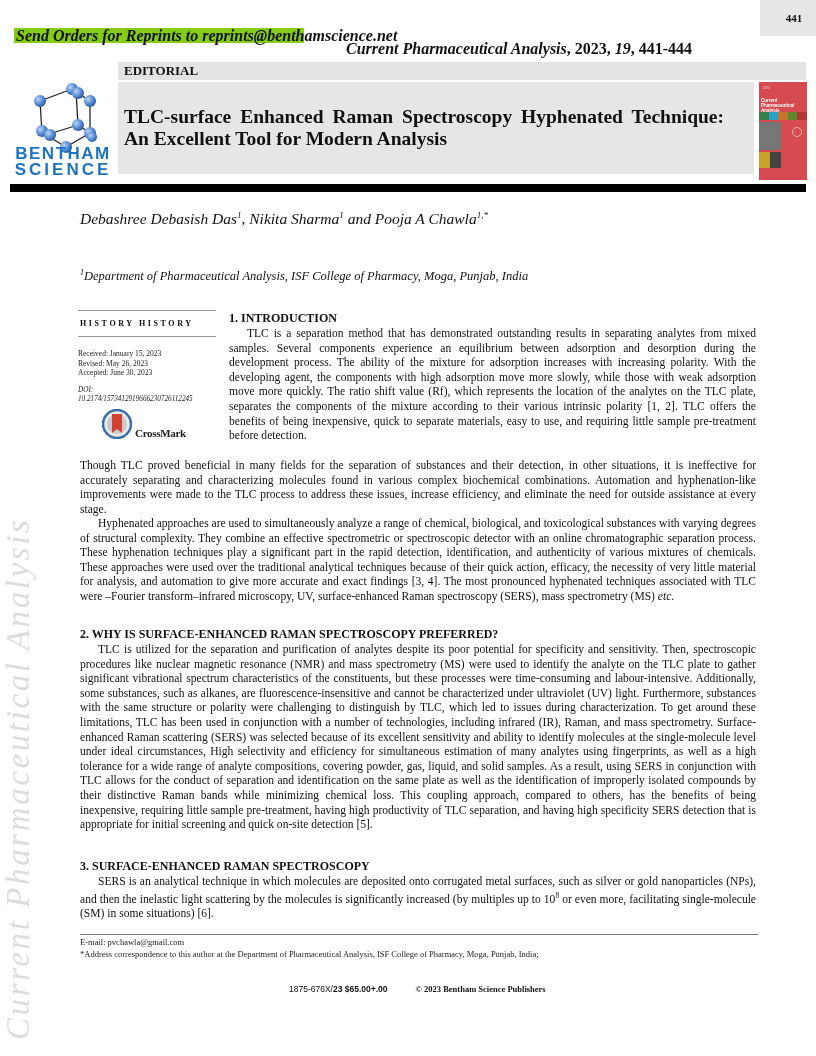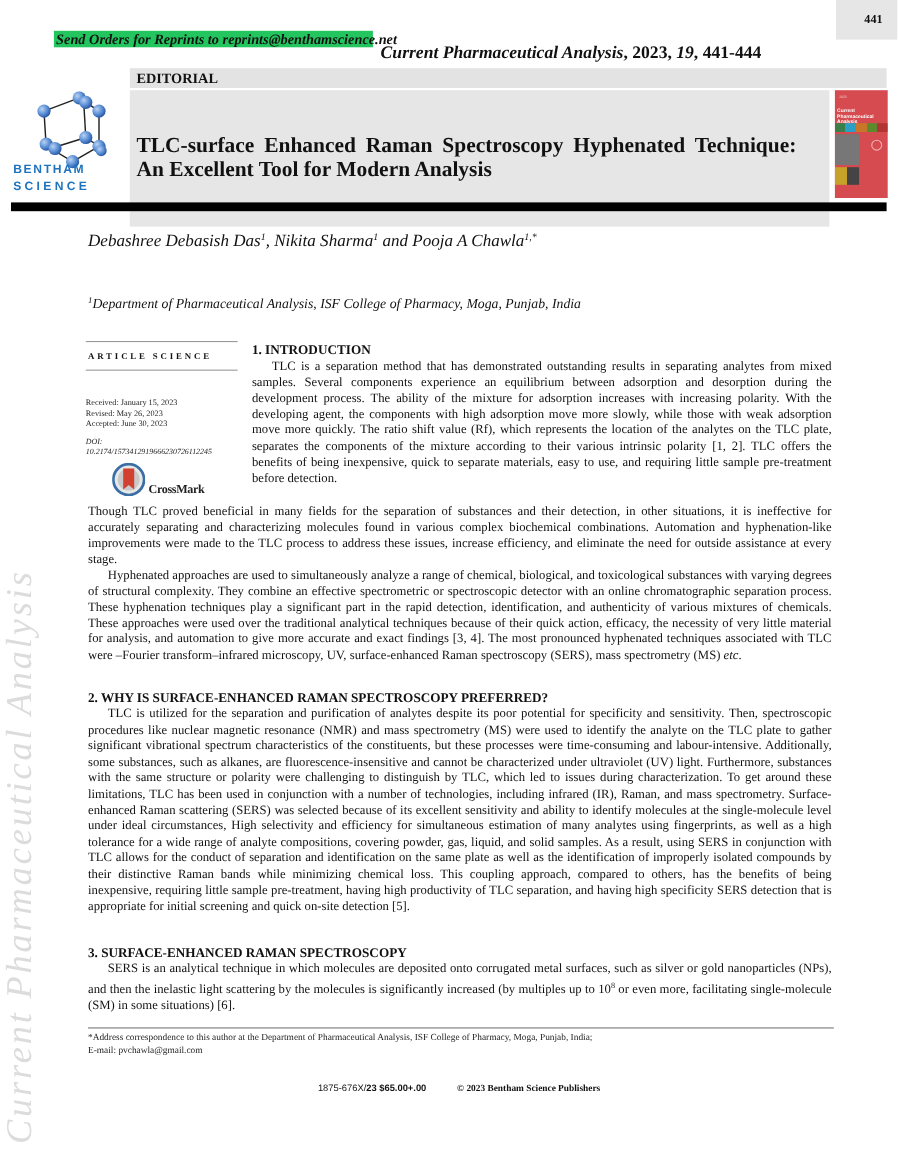"Send Orders for Reprints to" .reprints { background: #22c55e -> #84cc16; font-size: 13px -> 16px; margin-left: 35px -> none }
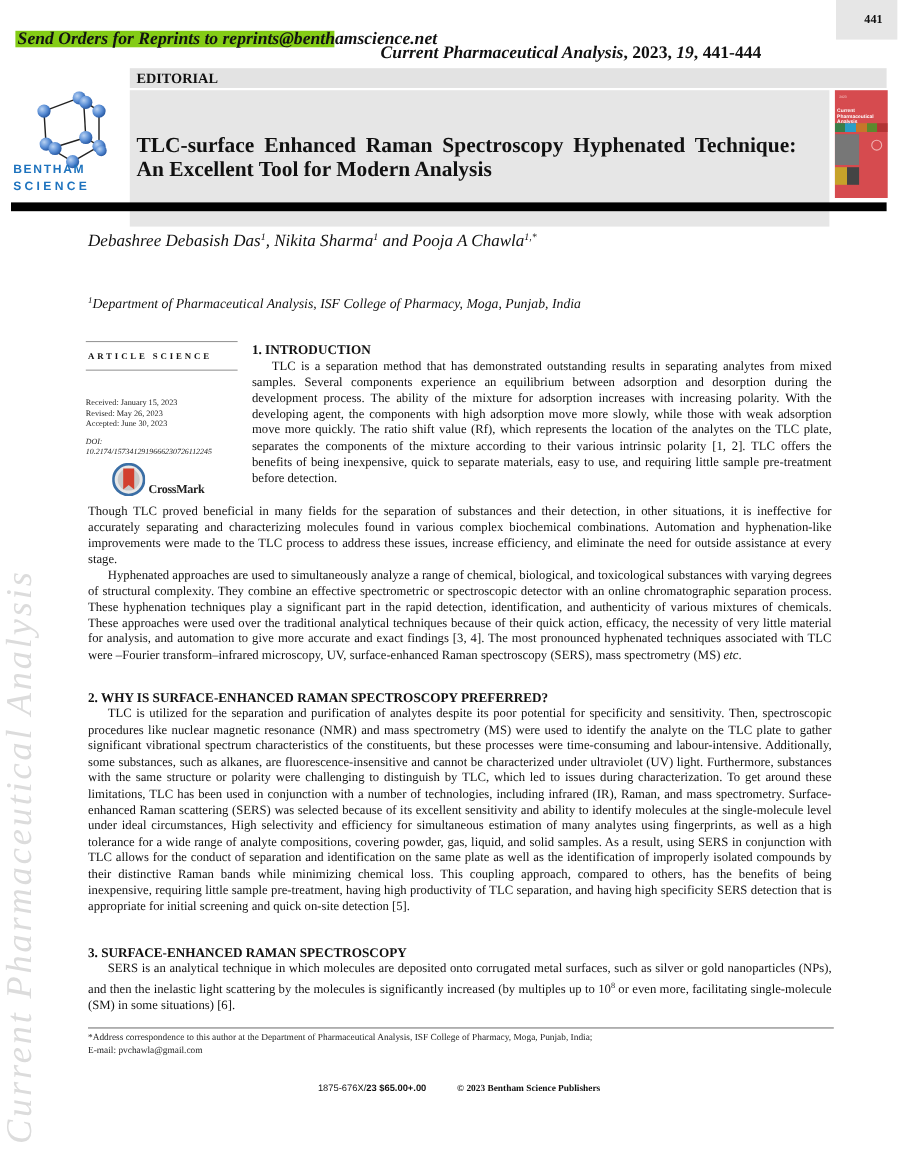"TLC-surface Enhanced Raman Spectroscopy" .title-box { height: 124px -> 92px }
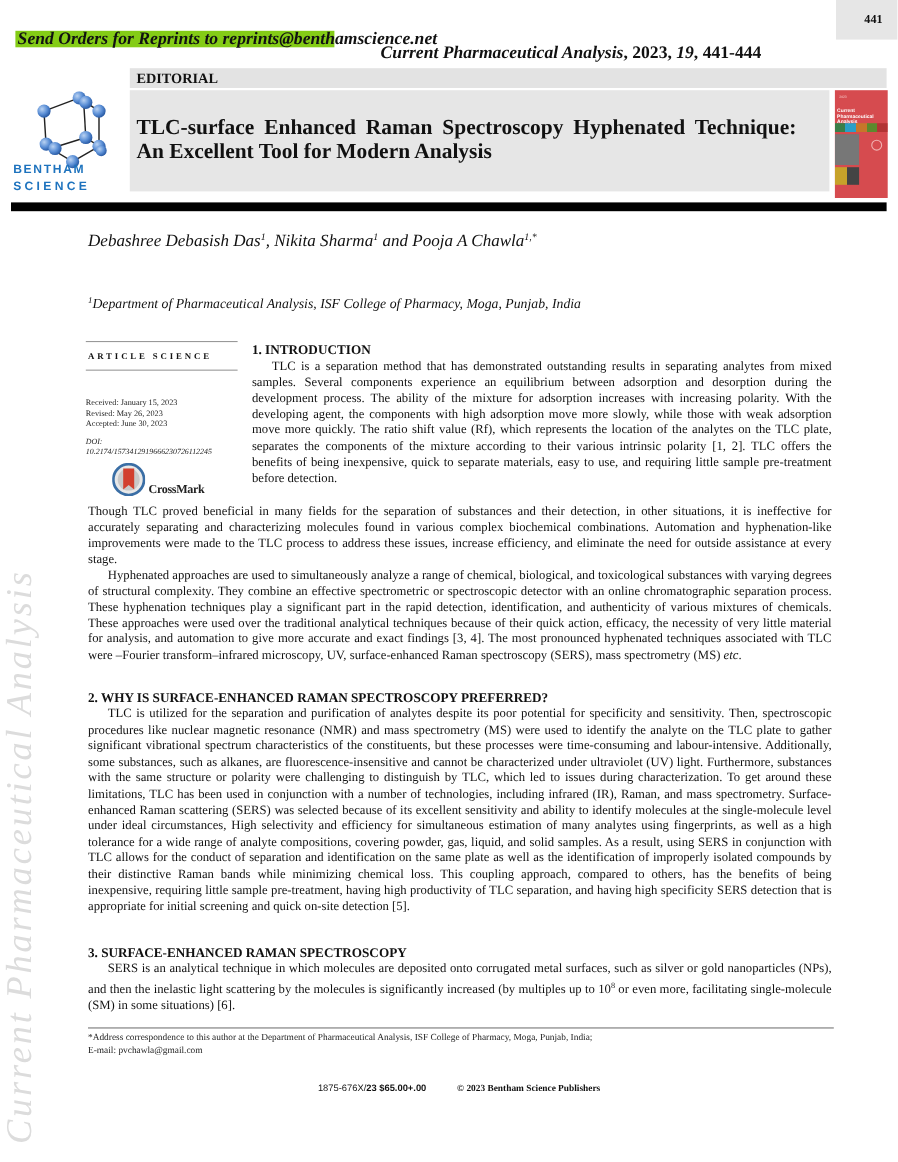"BENTHAM" .logo-text { font-size: 11px -> 17px; text-align: none -> center }
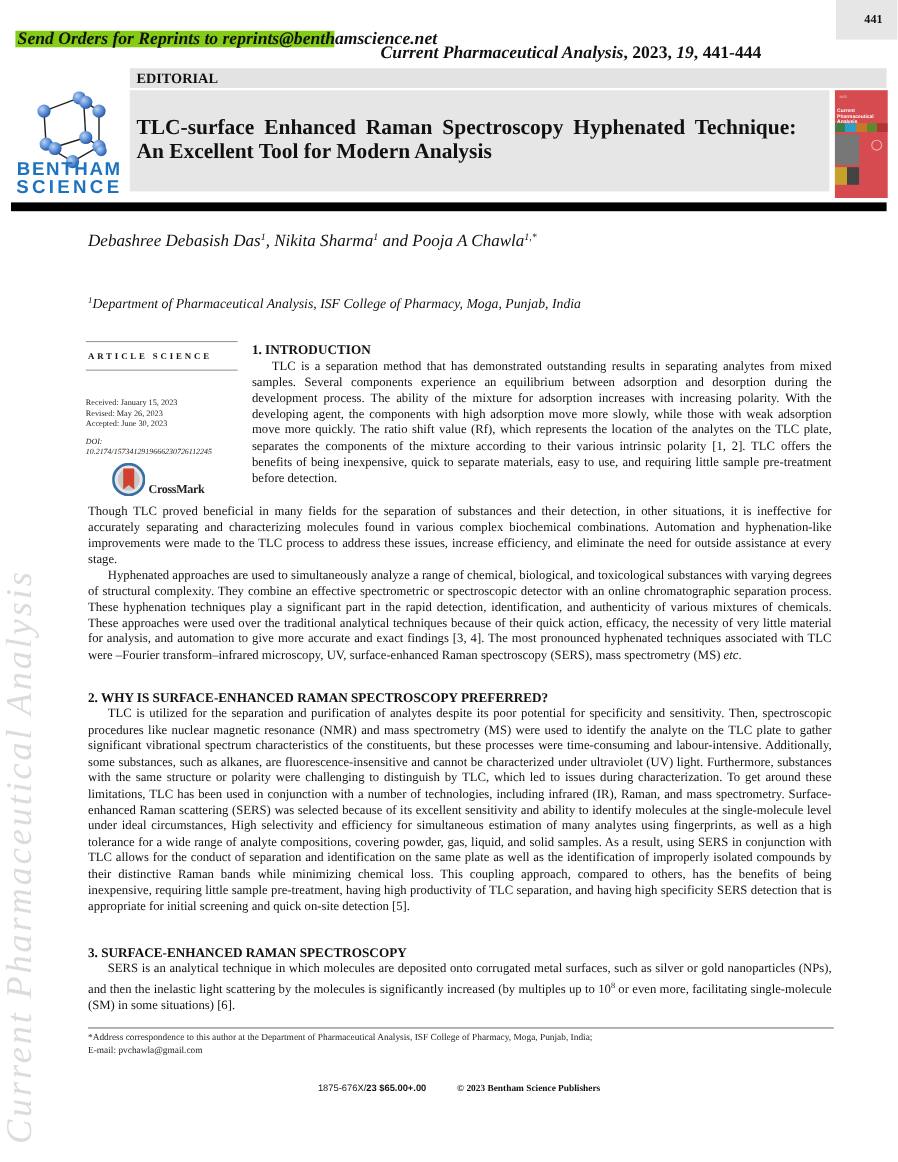"ARTICLE SCIENCE" div.hhead { text: ARTICLE SCIENCE -> HISTORY HISTORY }
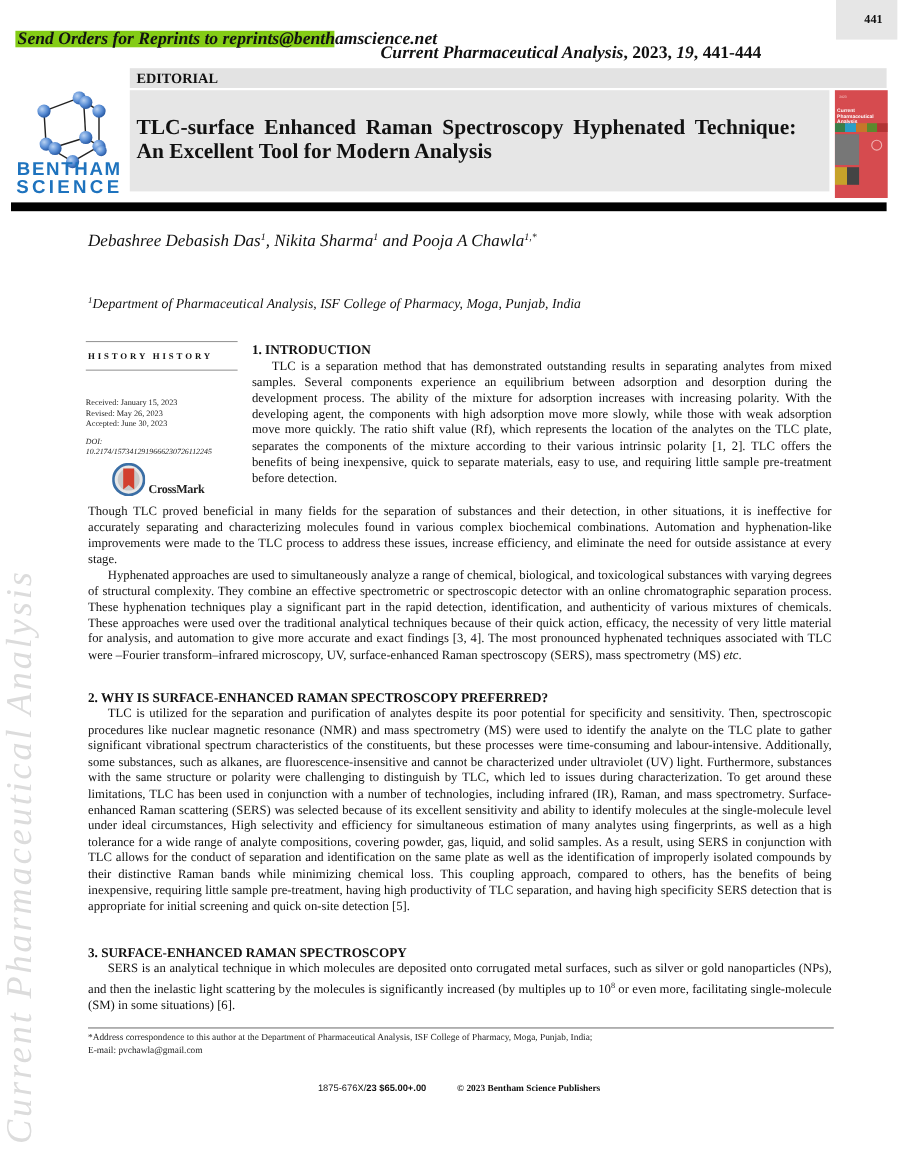"Received: January 15, 2023" .history .dates { margin-top: 24px -> 12px }
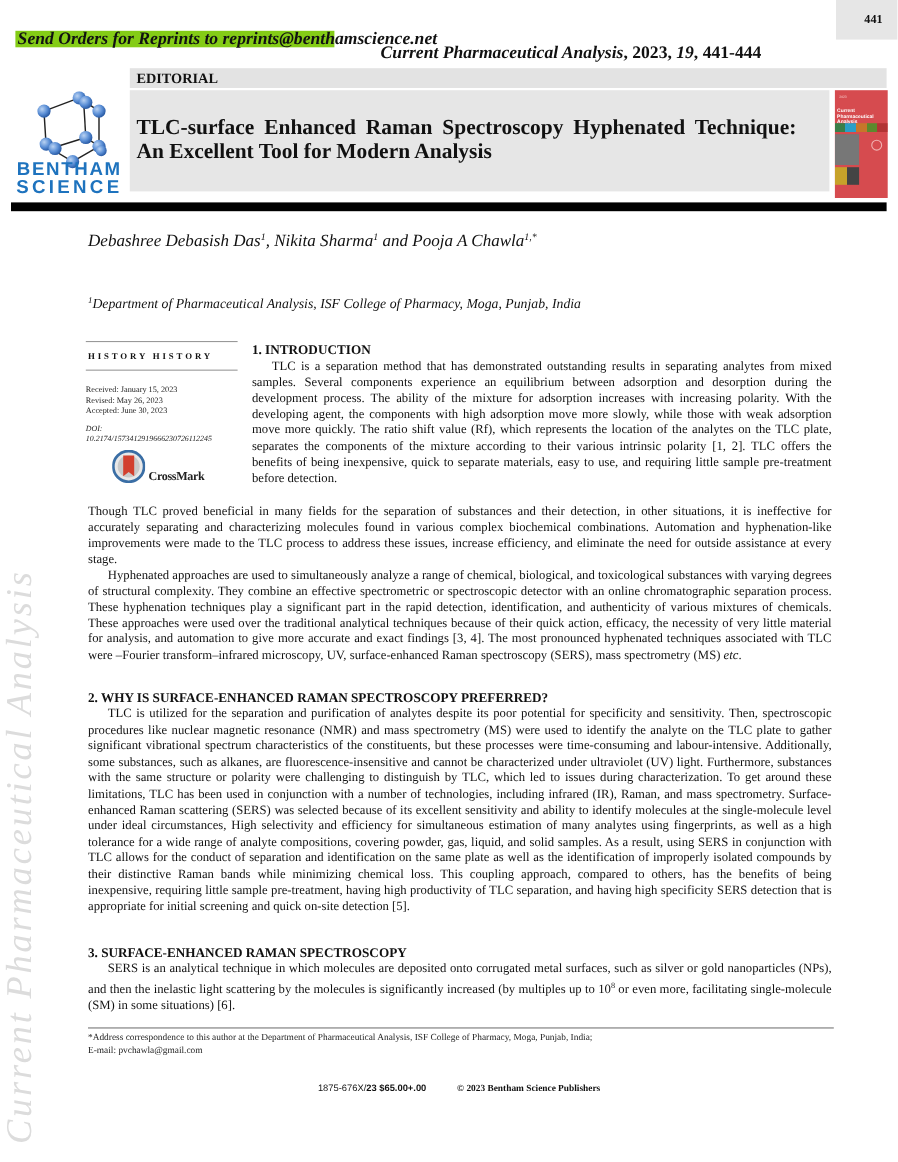"*Address correspondence to this author" div { order: before "E-mail: pvchawla@gmail.com" -> after "E-mail: pvchawla@gmail.com" }
